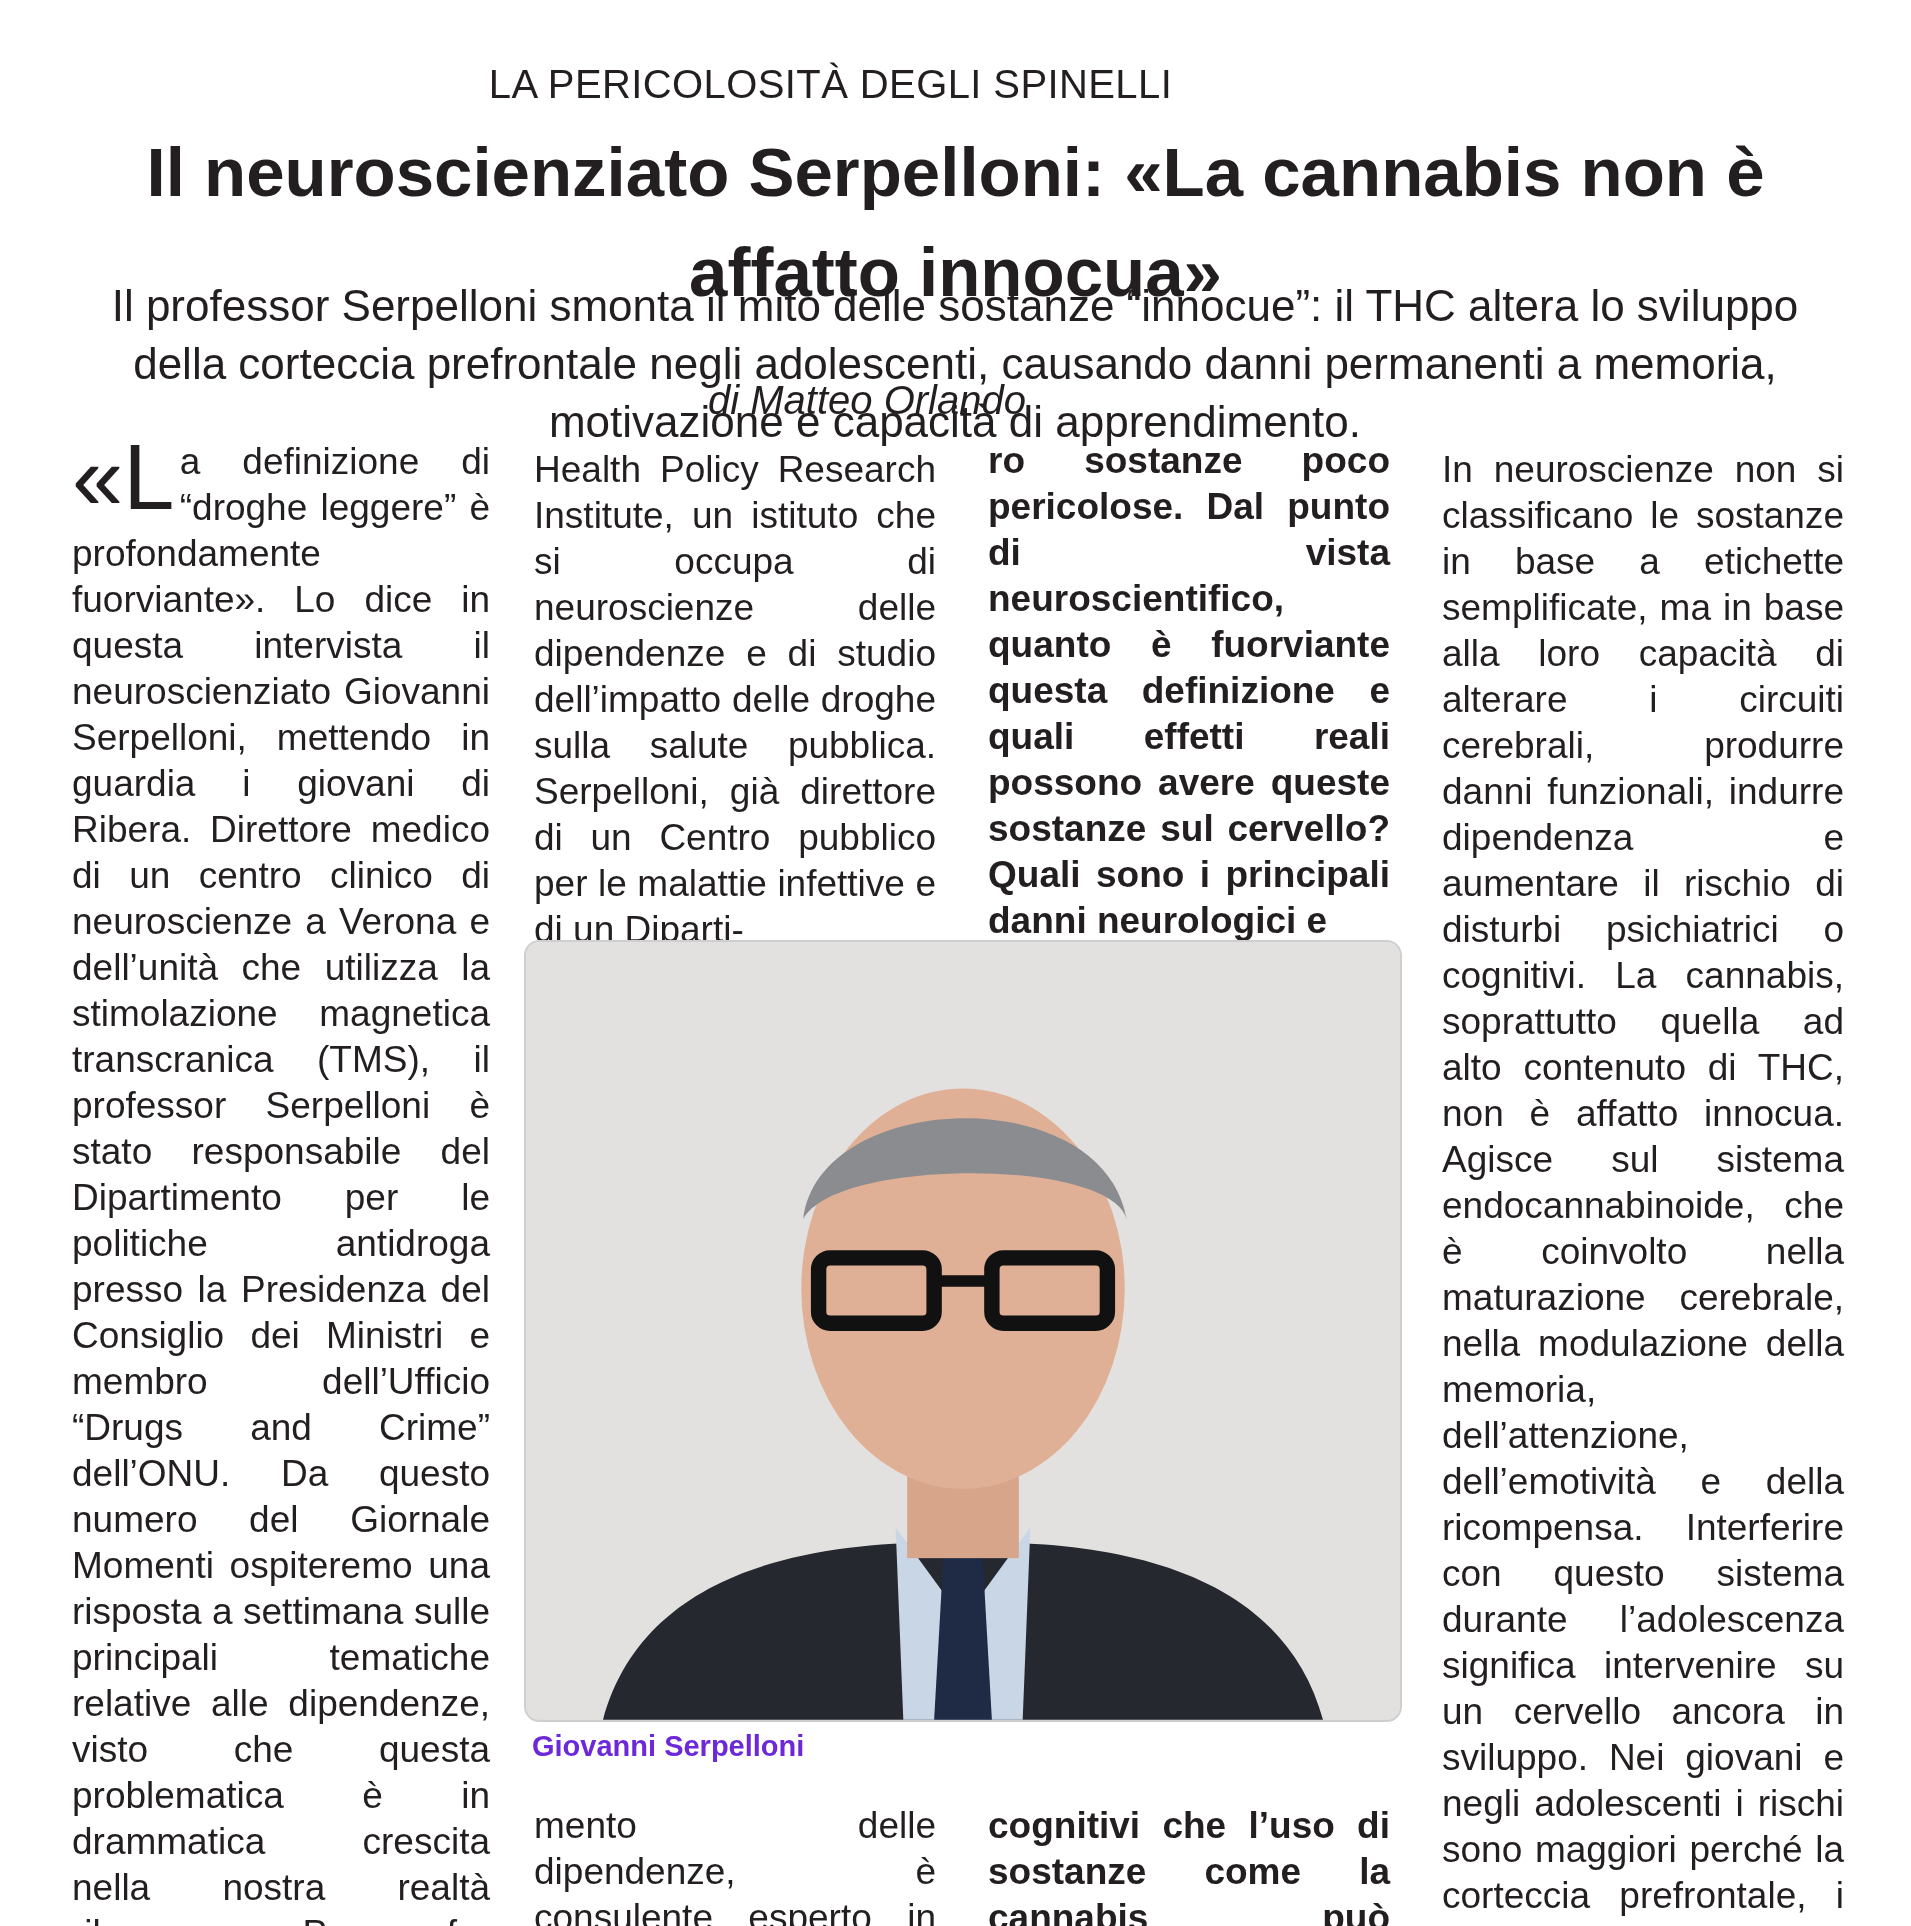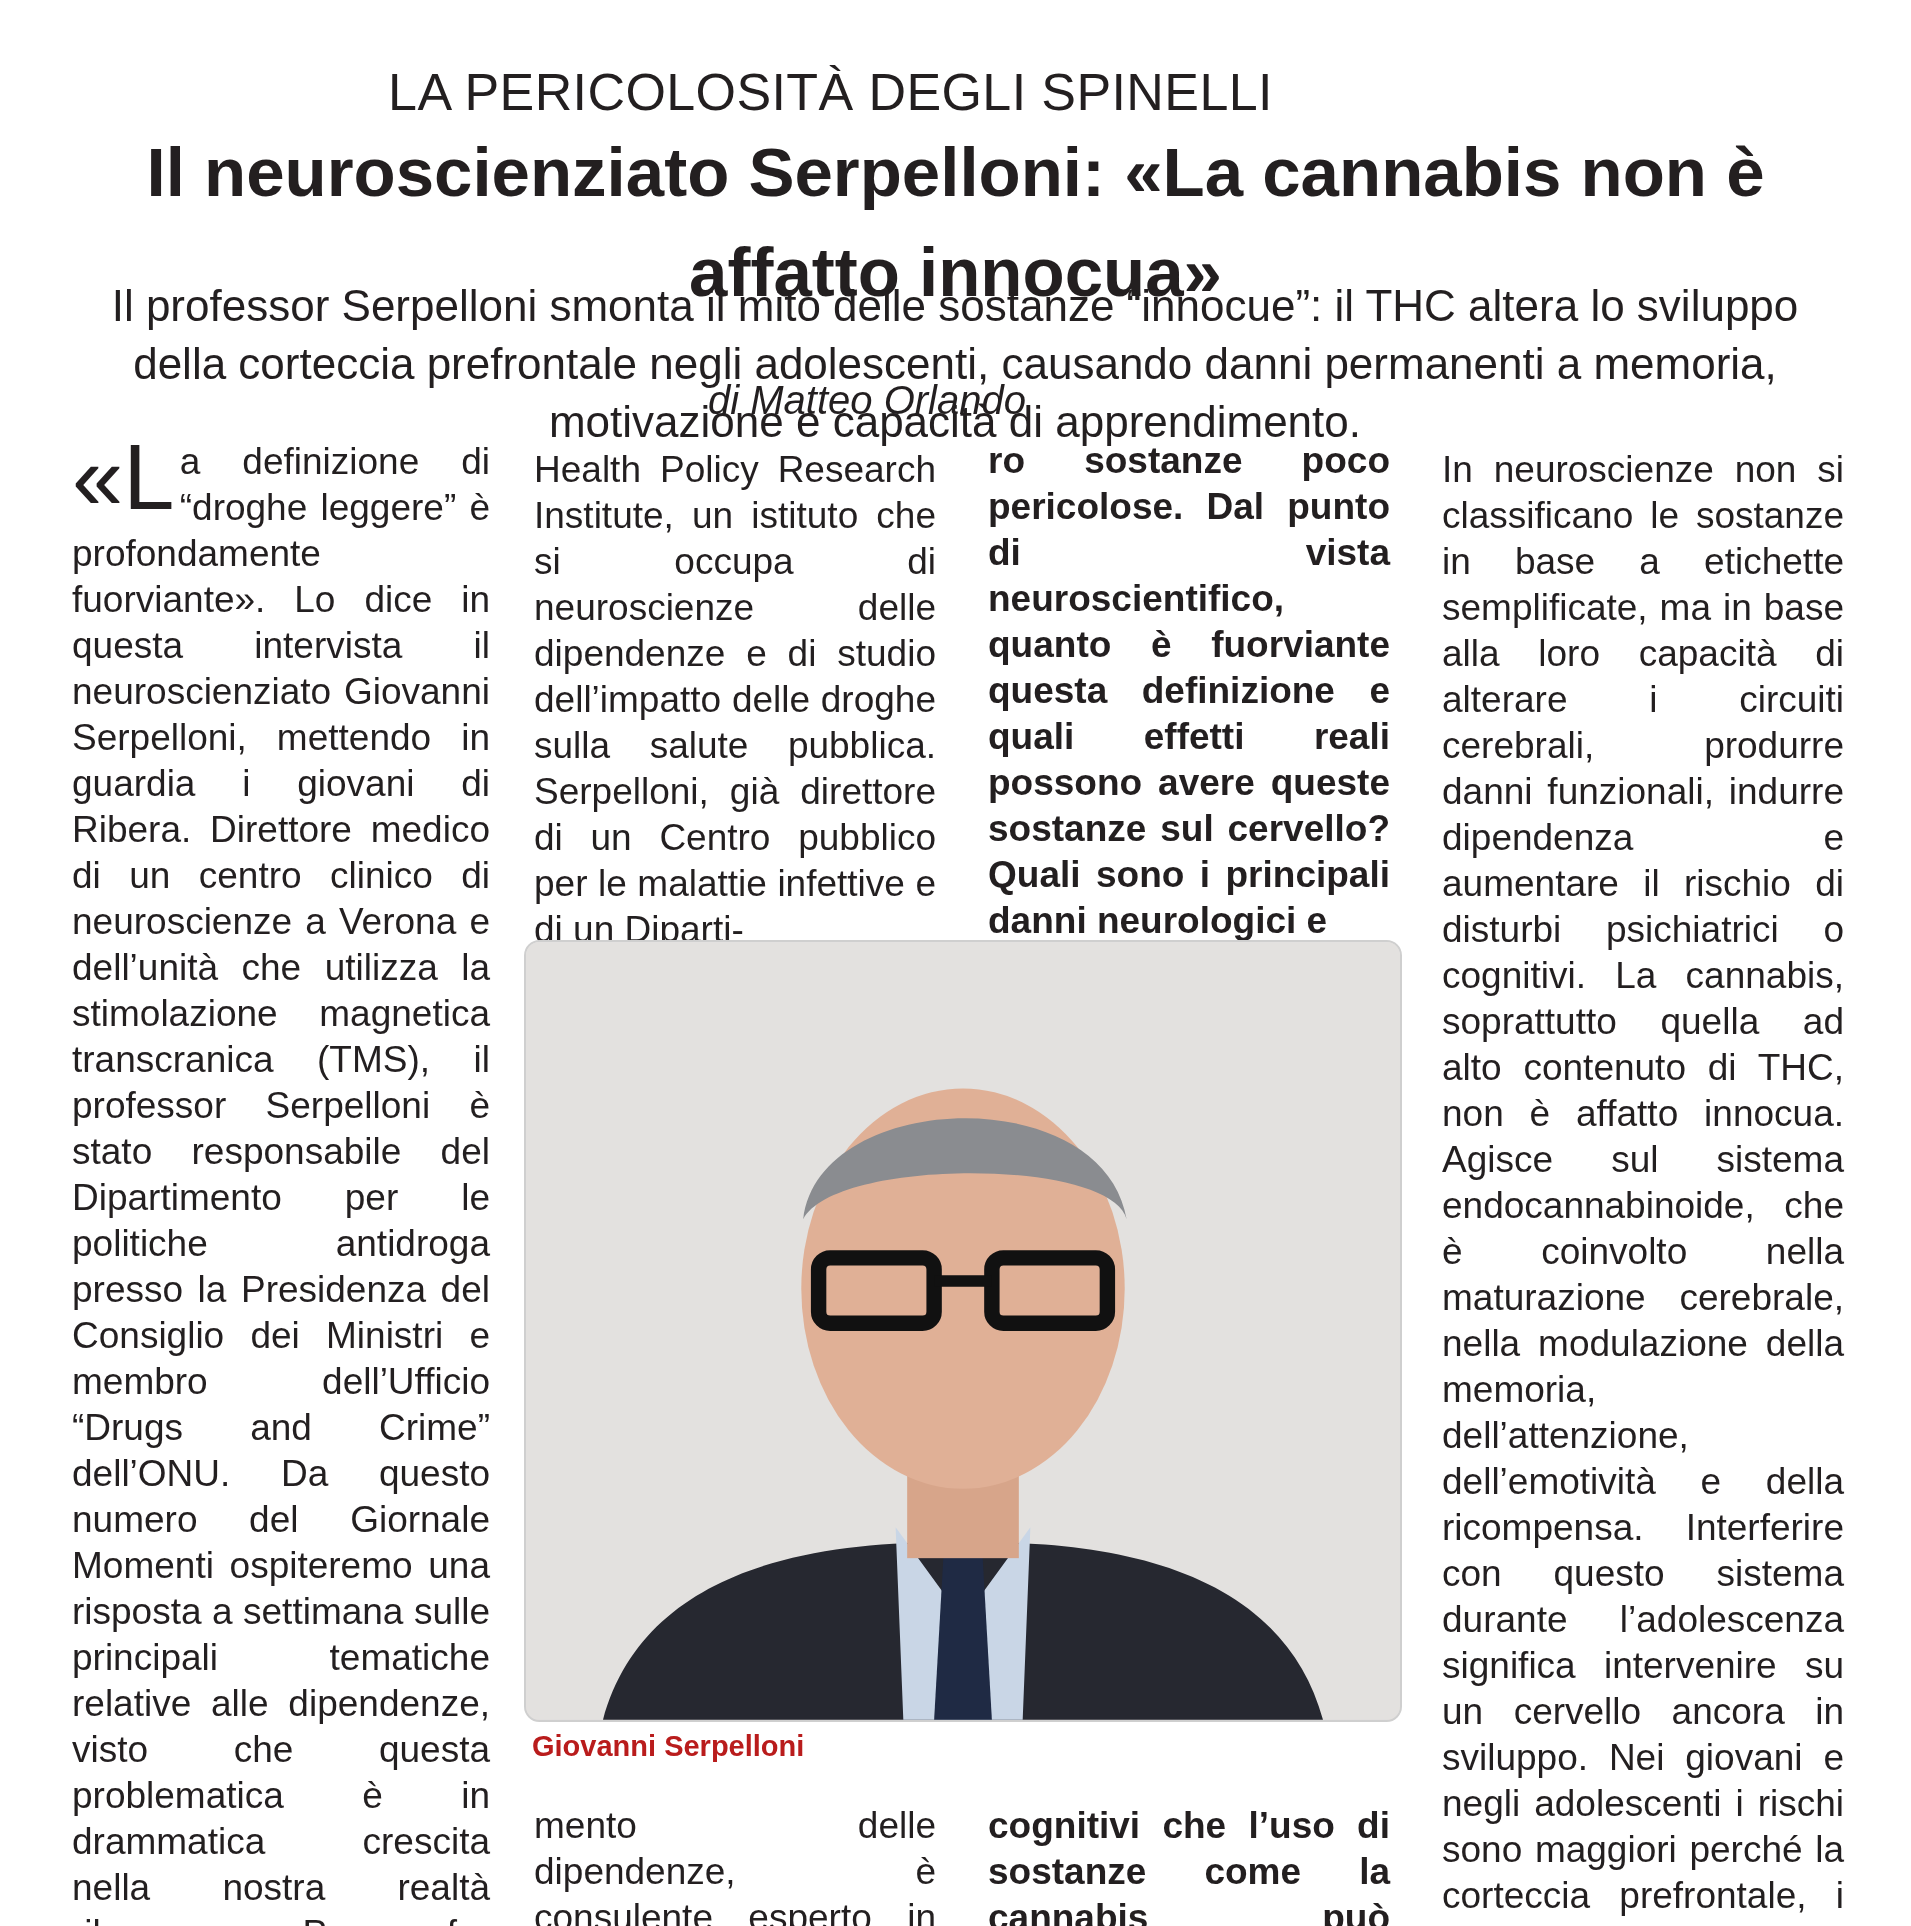"LA PERICOLOSITÀ DEGLI SPINELLI" .kicker { font-size: 52px -> 40px }
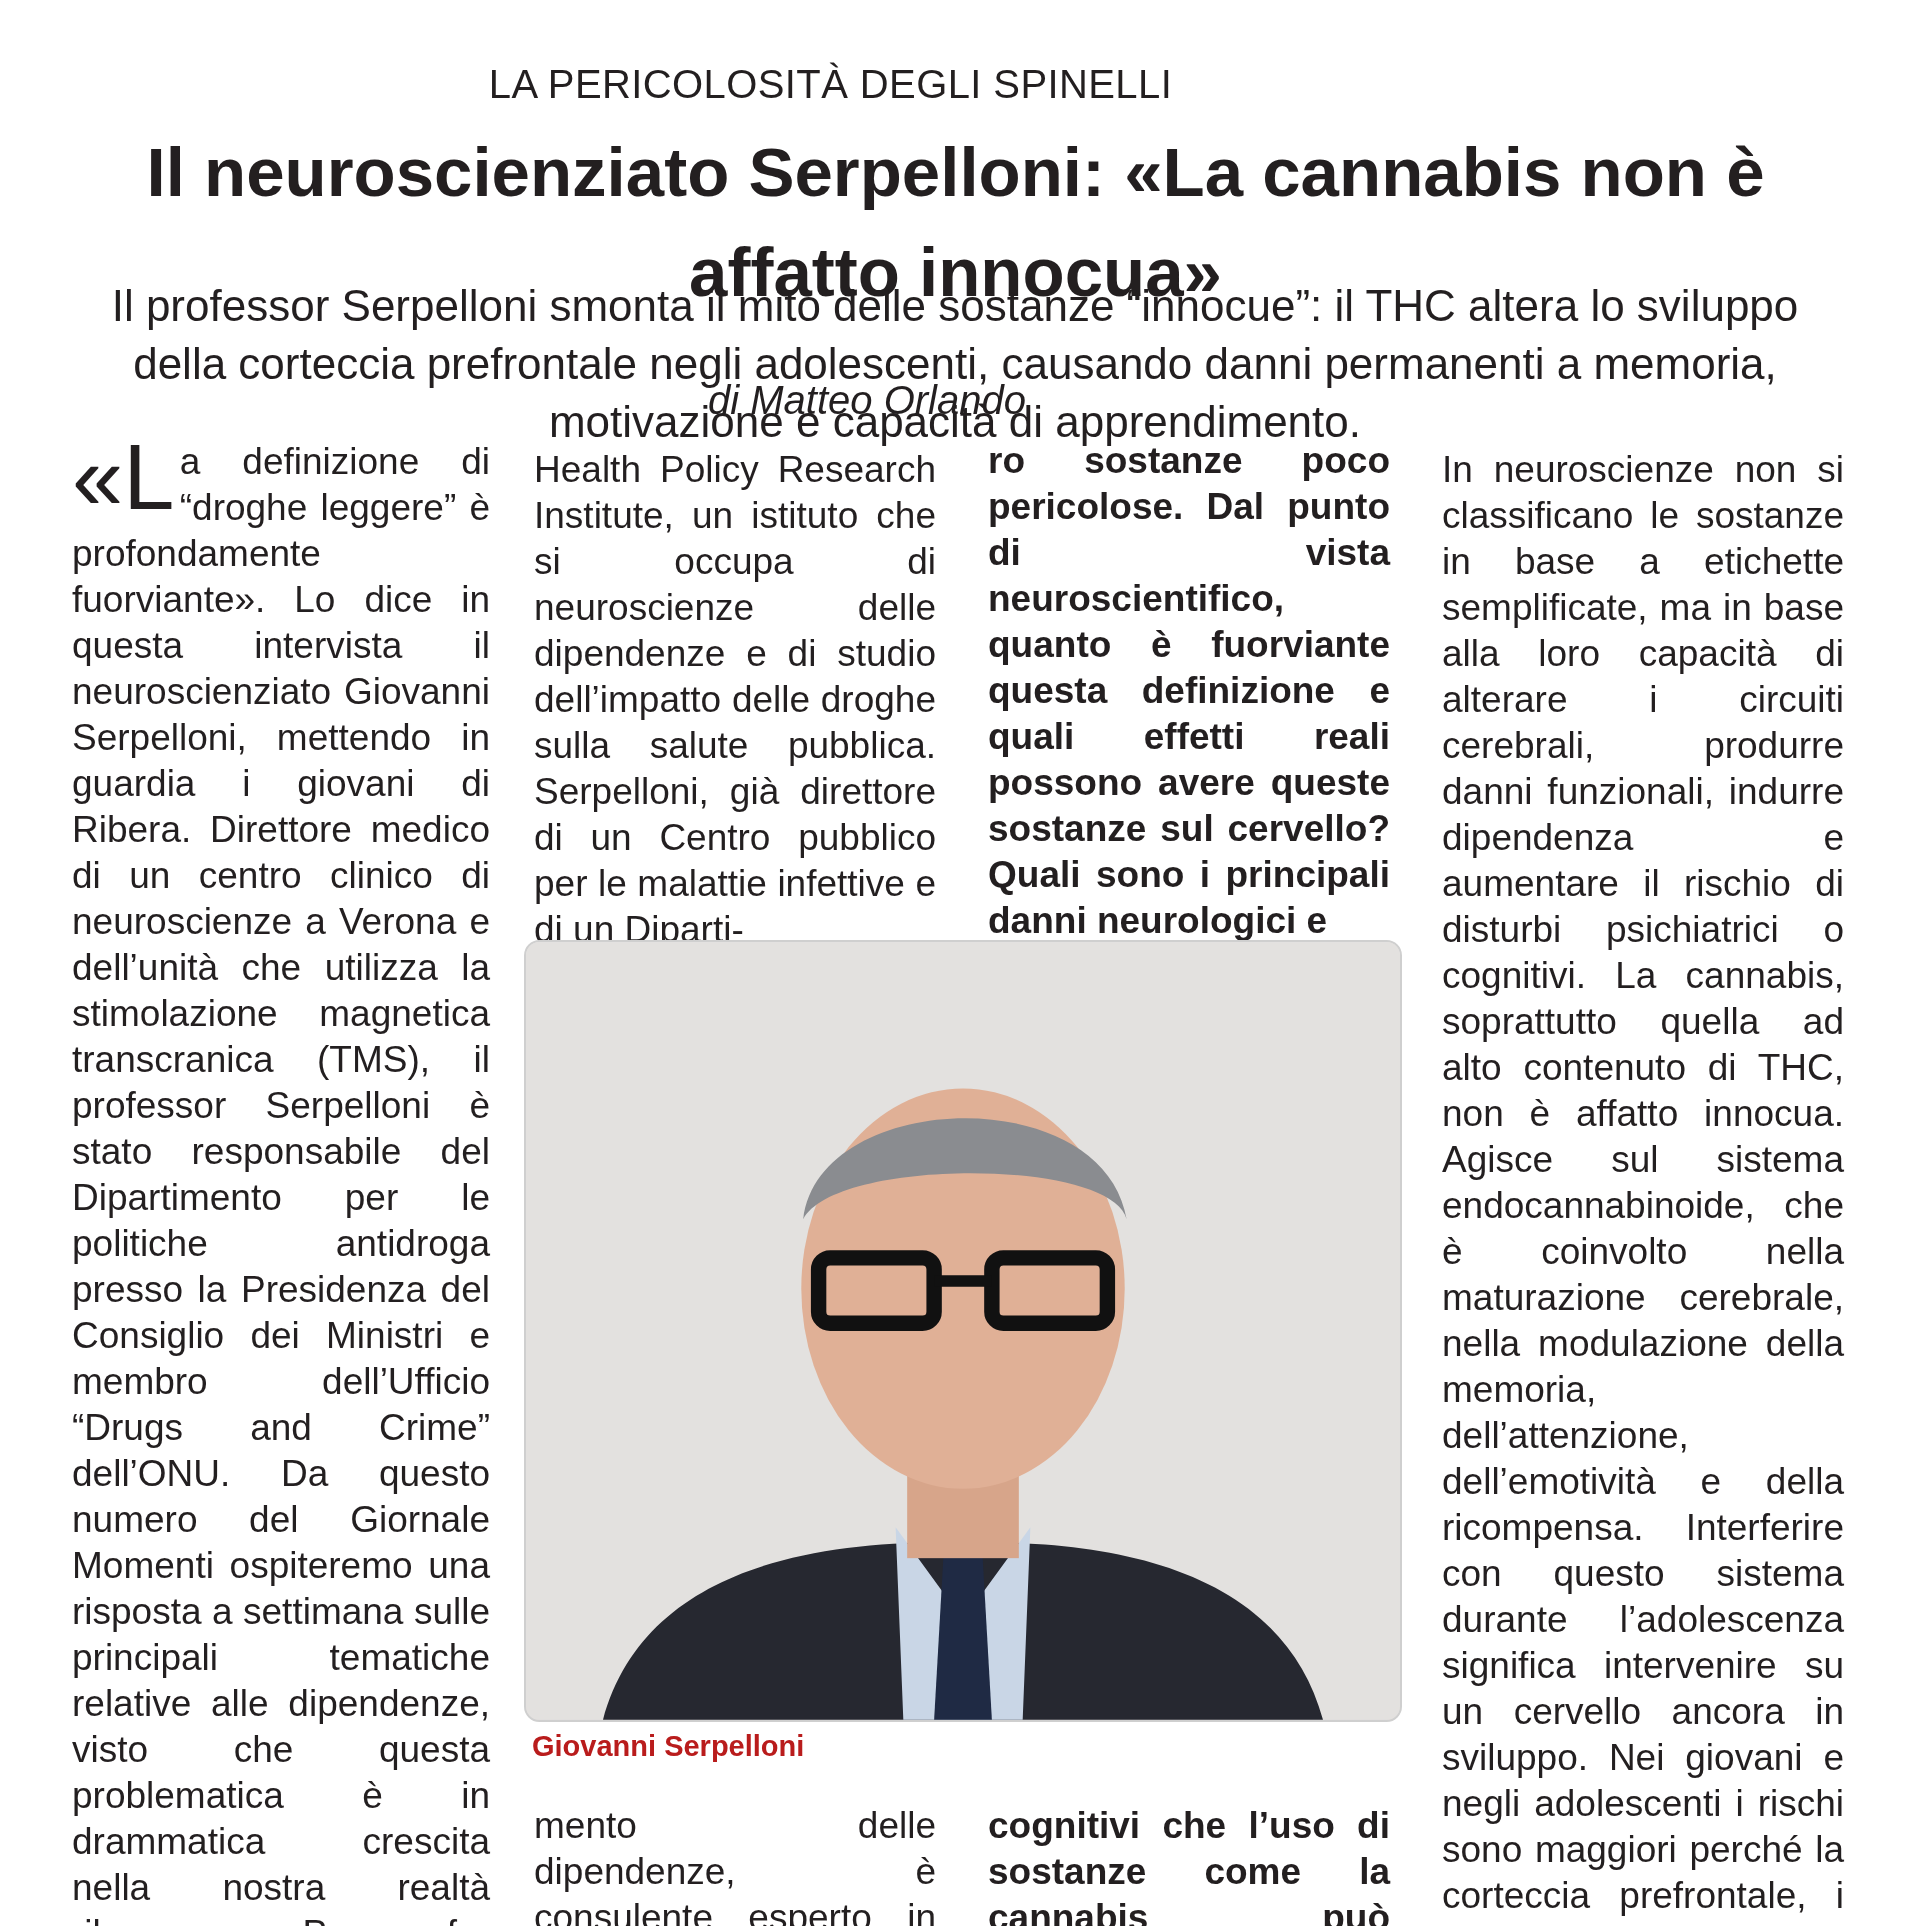"Giovanni Serpelloni" .caption { color: #b91c1c -> #6d28d9 }
